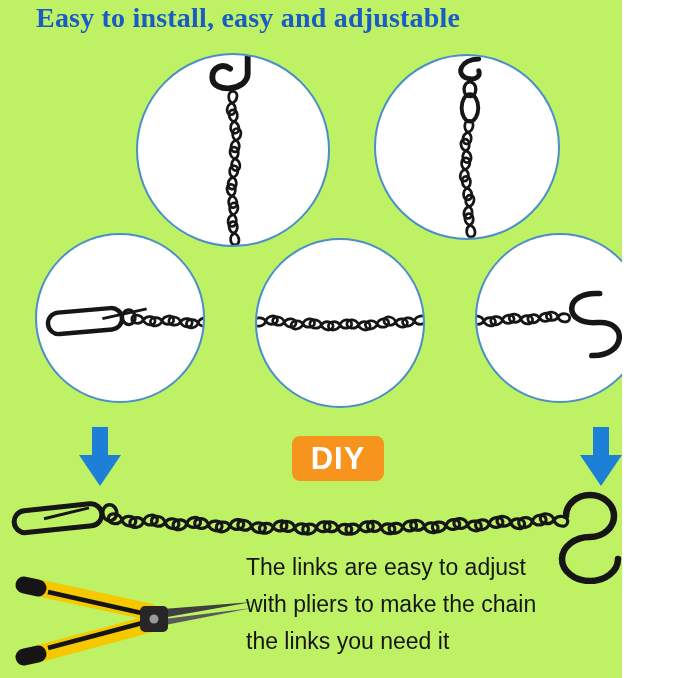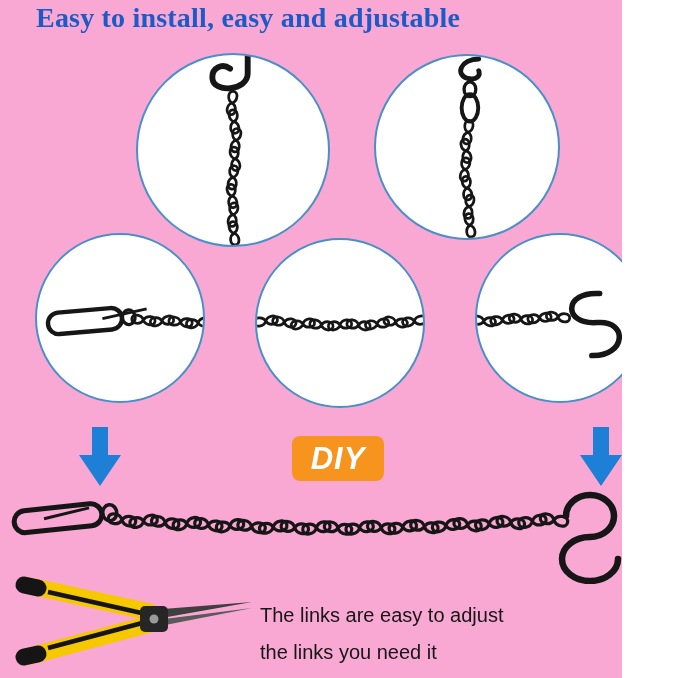"Easy to install, easy and" .canvas { background: #f9a8d4 -> #bef264 }
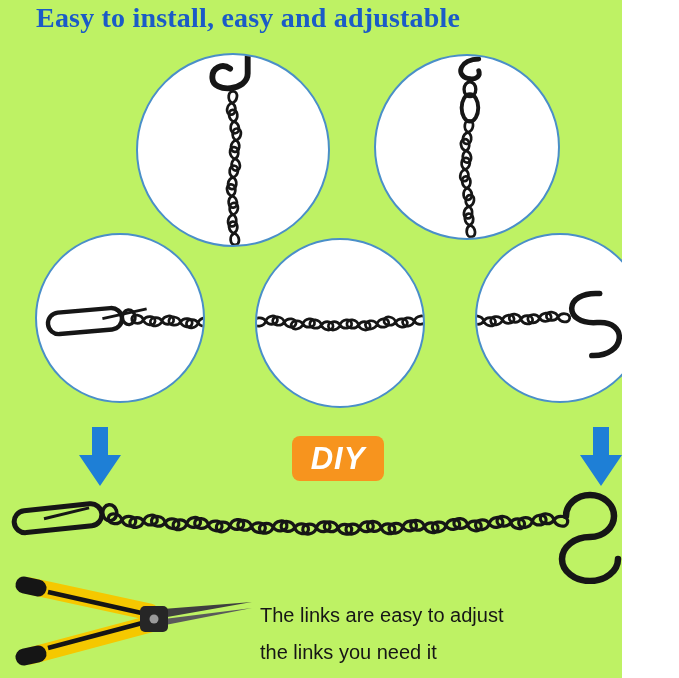"DIY" .diy { font-style: italic -> none }
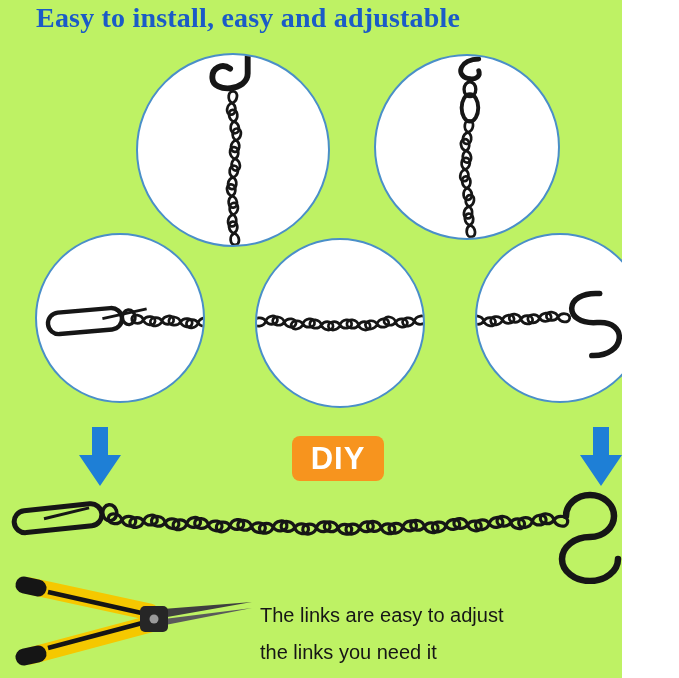"The links are easy to" .caption { font-size: 20px -> 23px; left: 260px -> 246px; margin-top: 48px -> none }
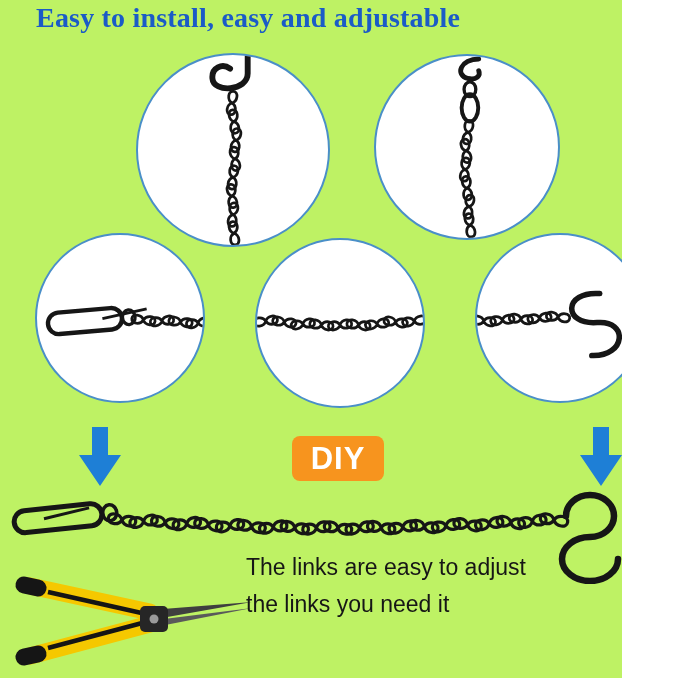"with pliers to make the" div { html: none -> <div>with pliers to make the chain</div> }
